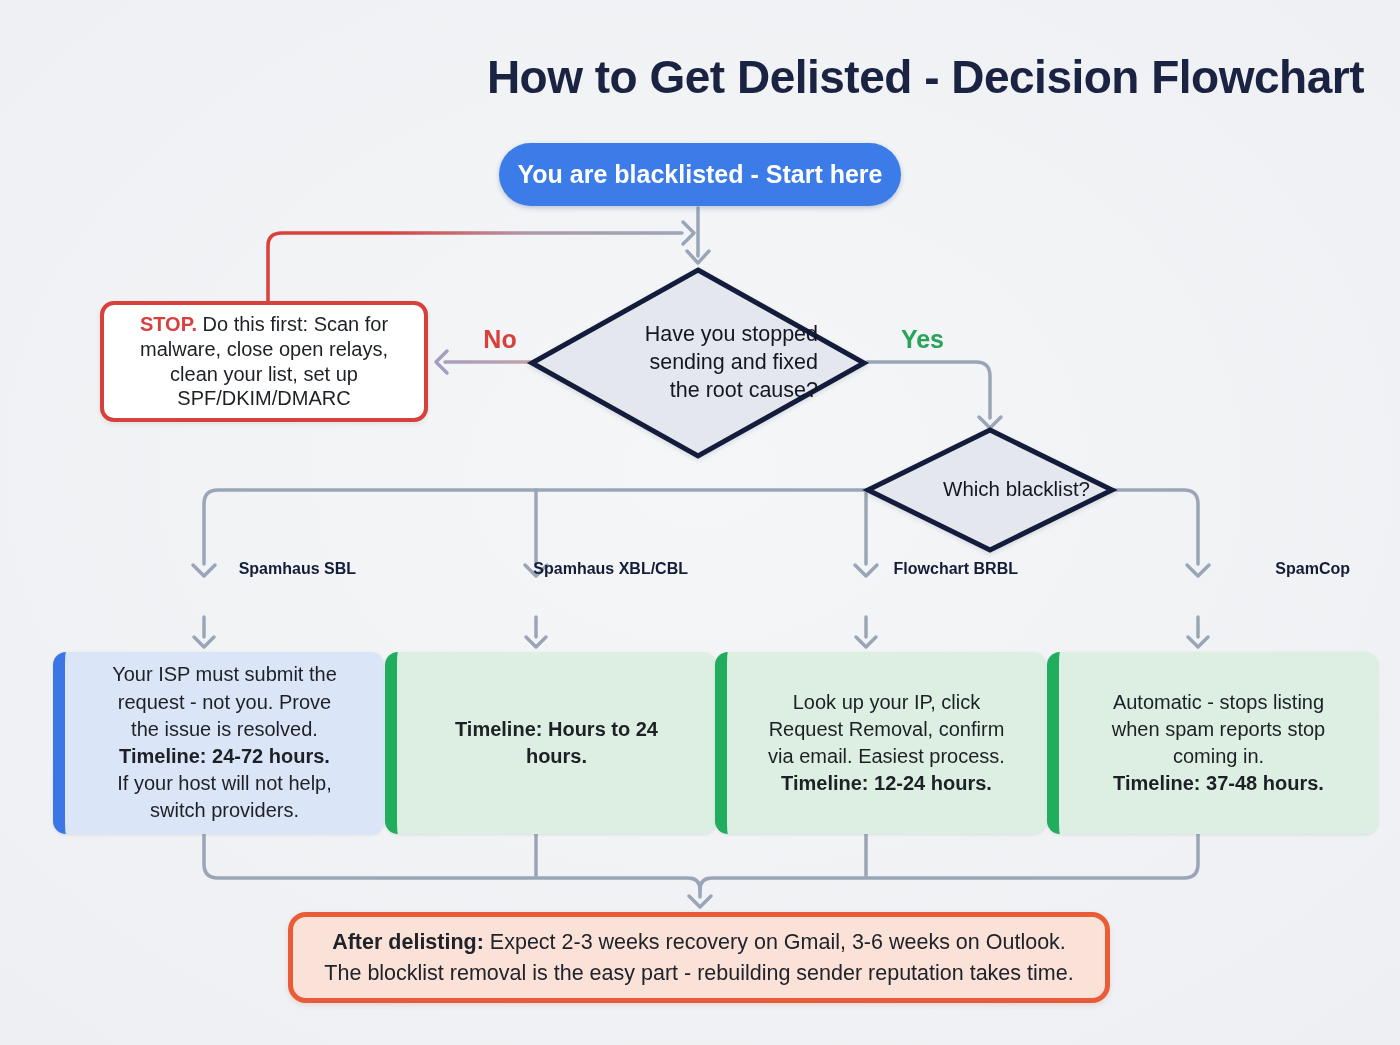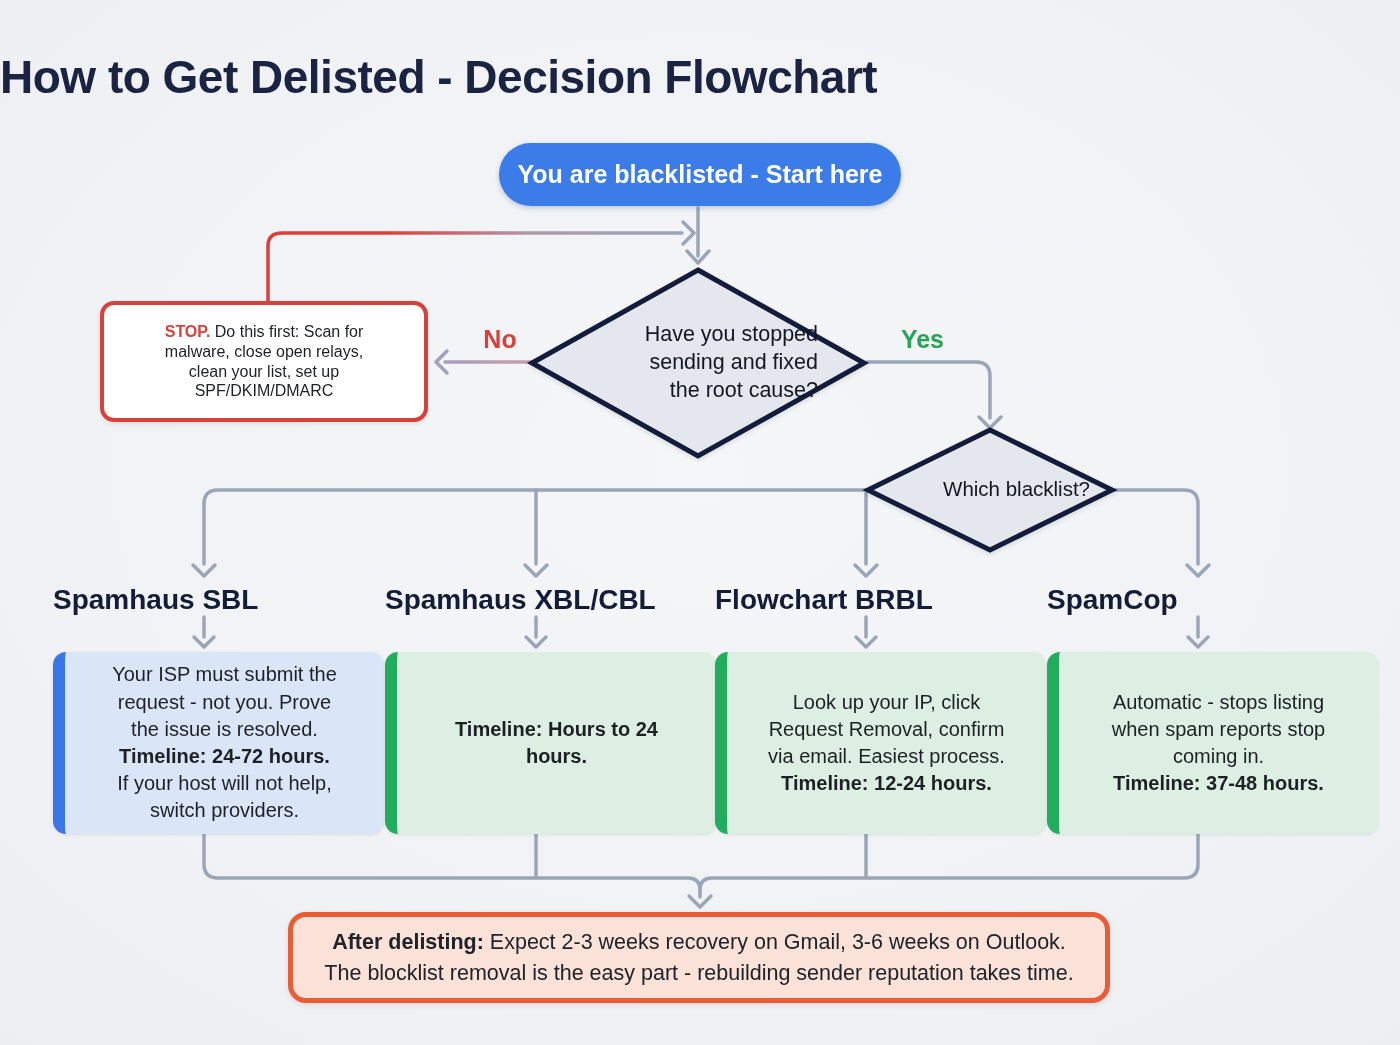"How to Get Delisted -" .page-title { text-align: left -> right }
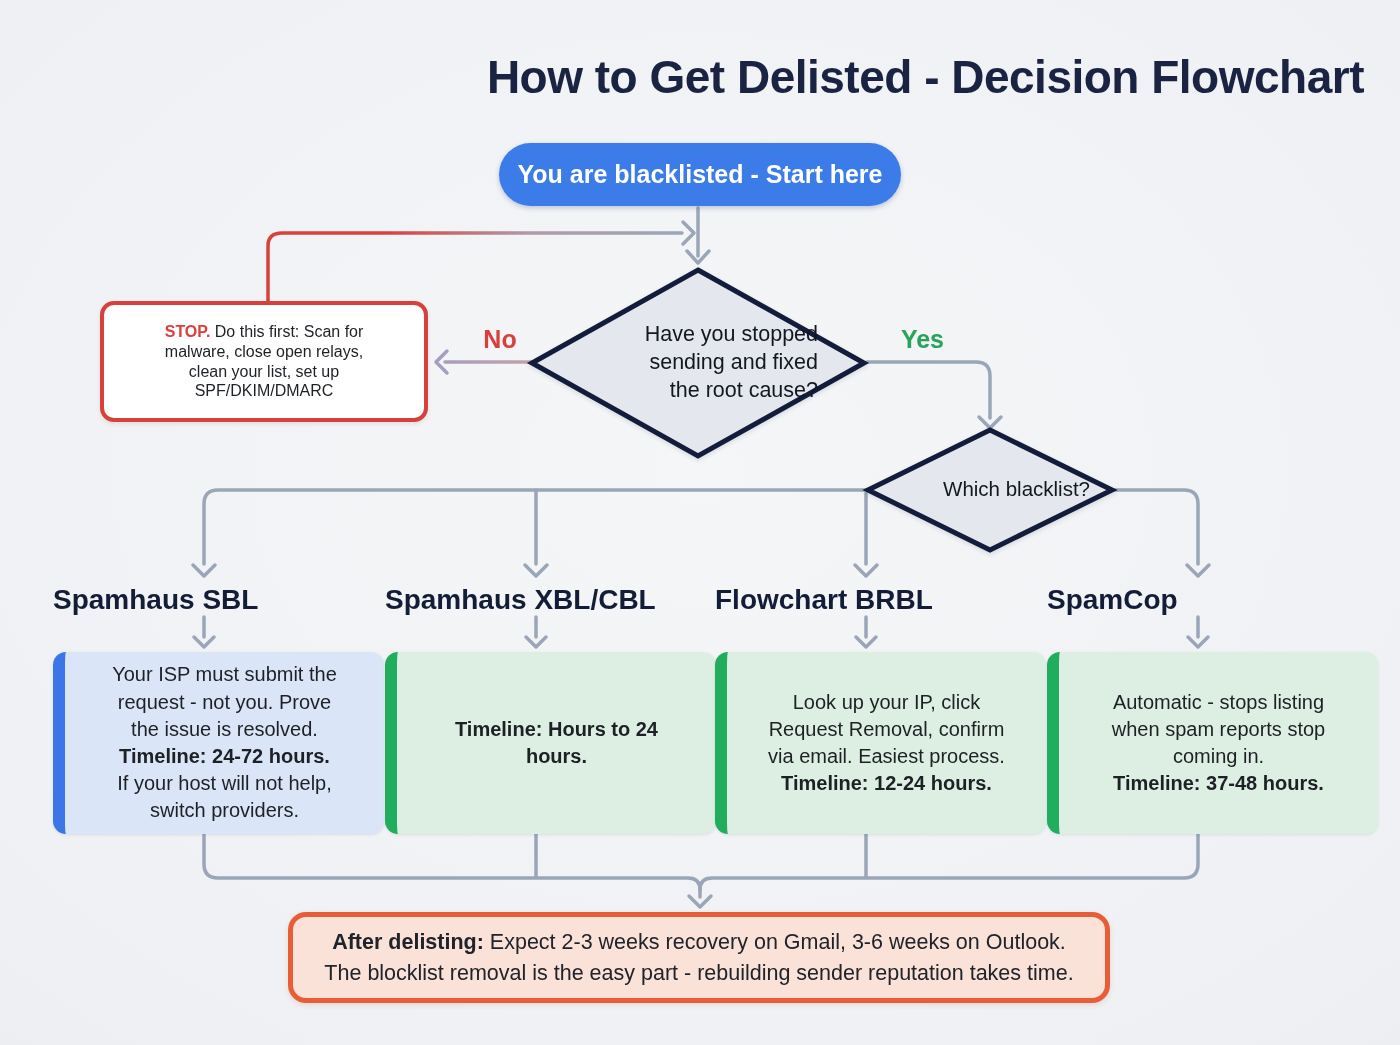"STOP. Do this first: Scan" .stop-box .seg-text { font-size: 16px -> 20px }
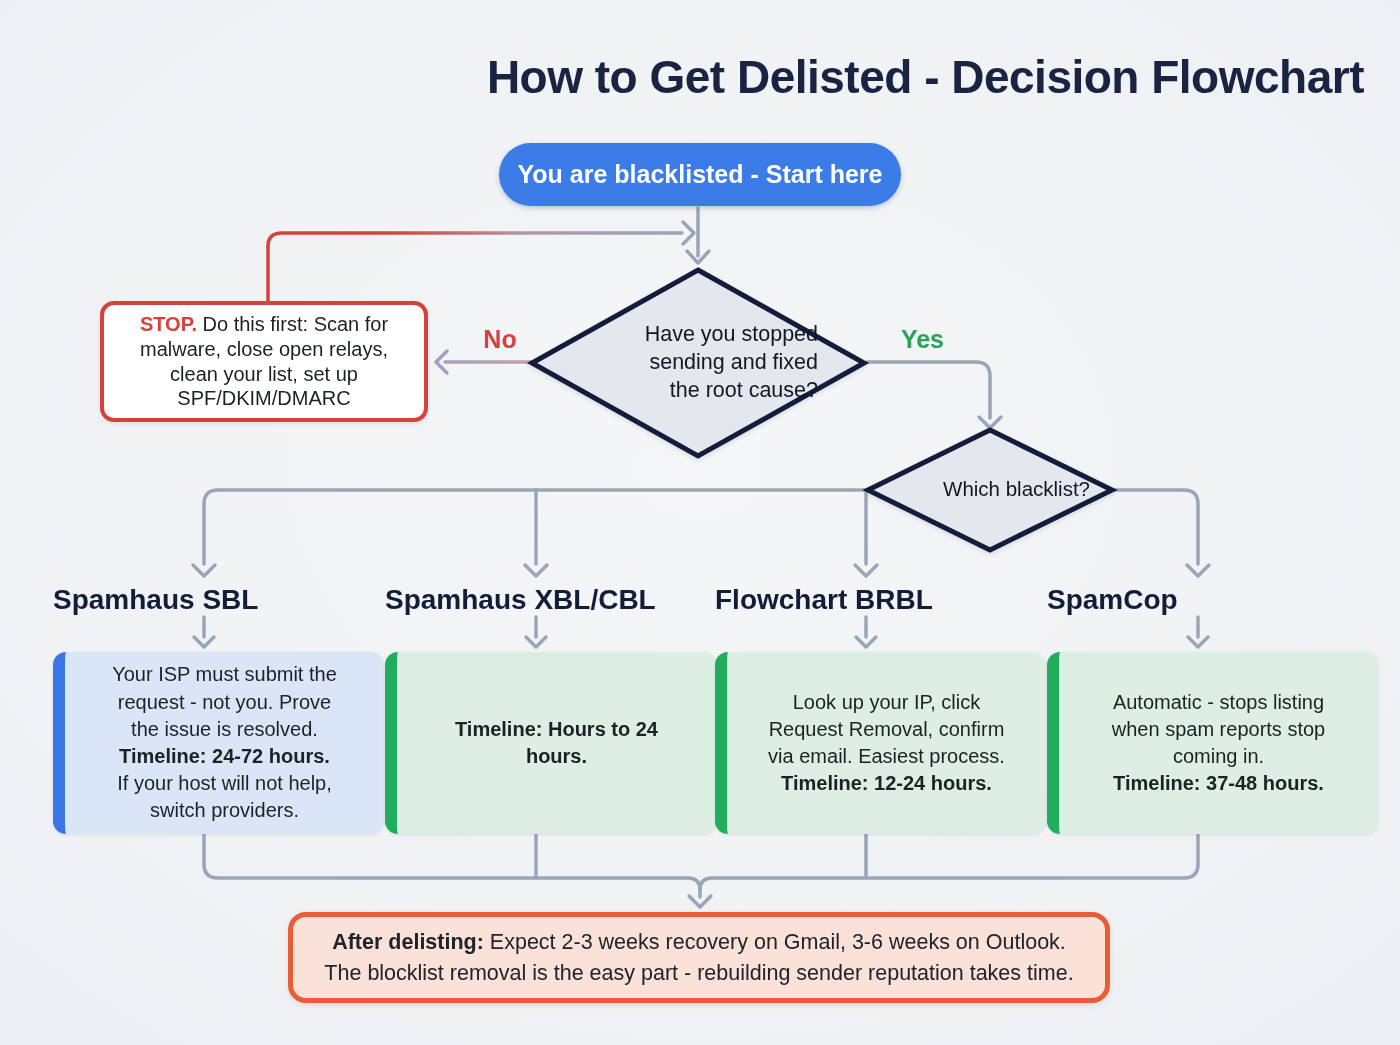"Spamhaus SBL" .branch-label { font-size: 28px -> 16px; text-align: left -> right; top: 584px -> 560px }
